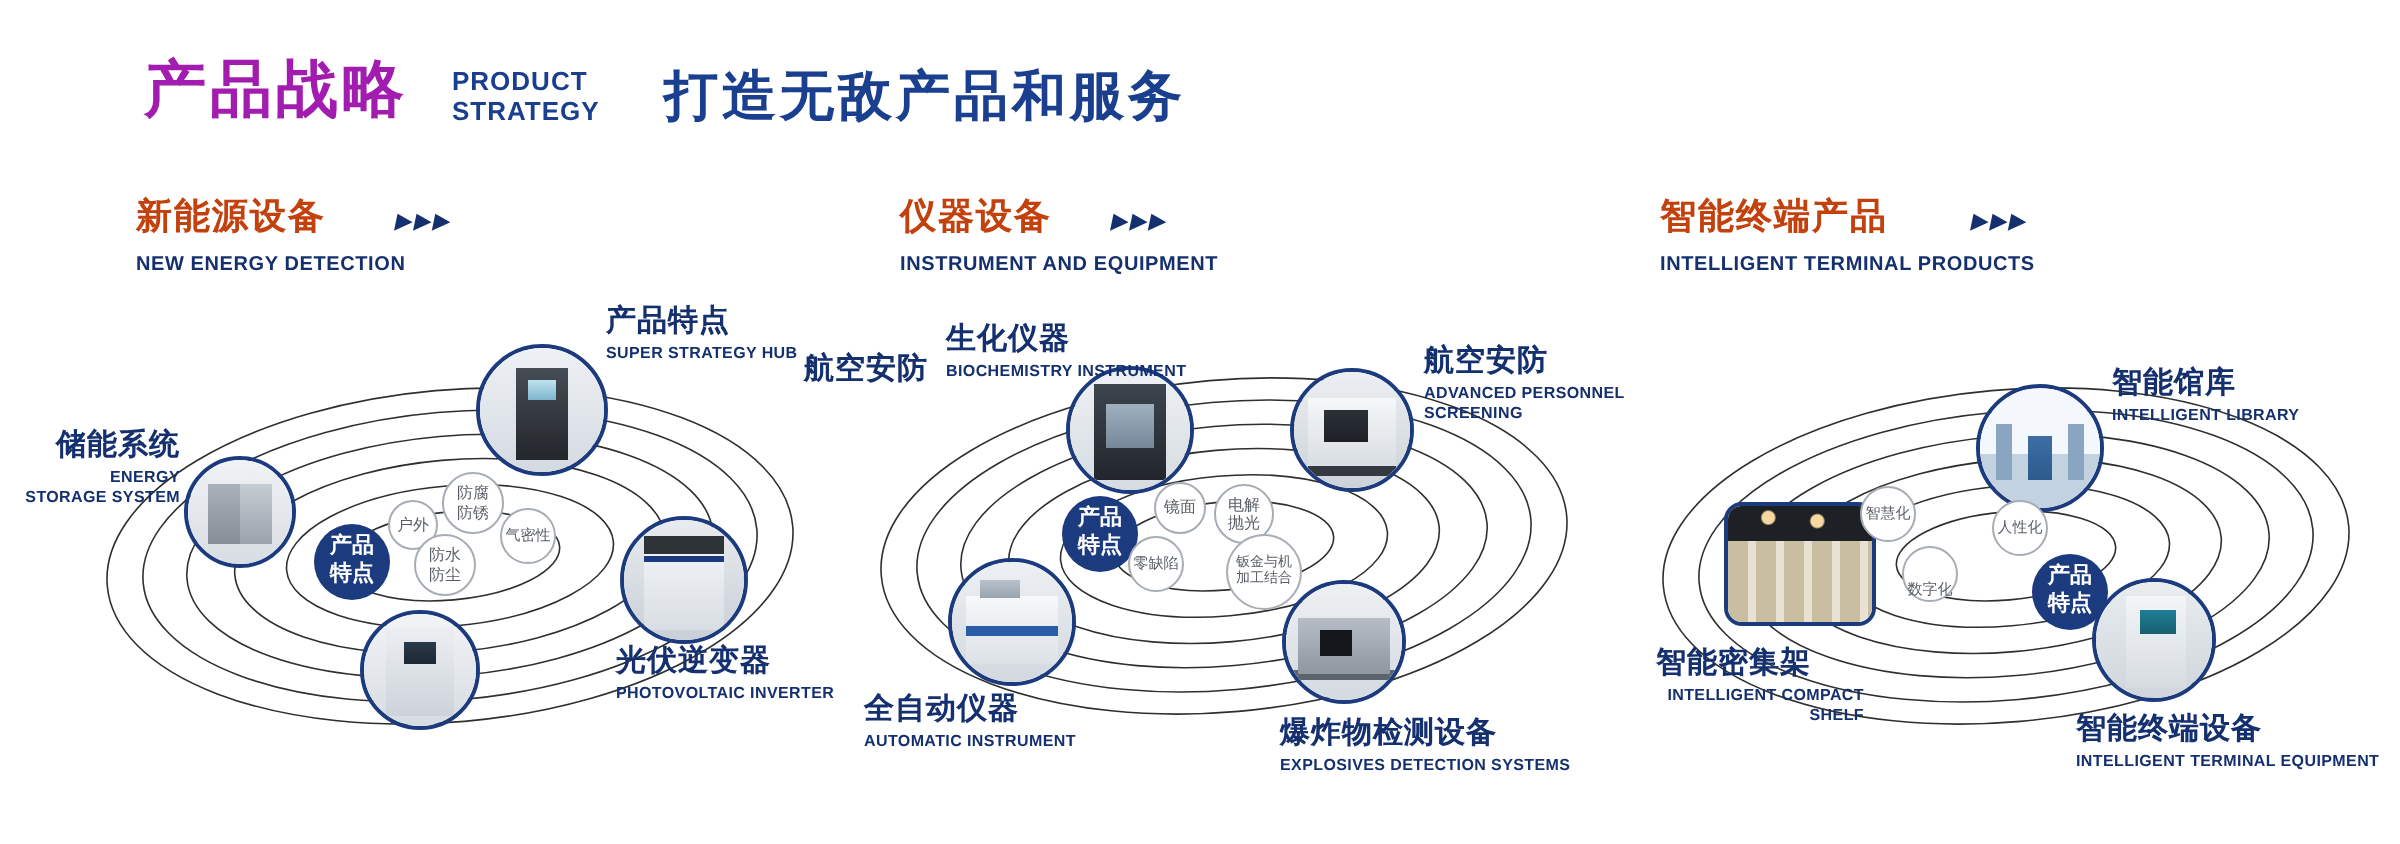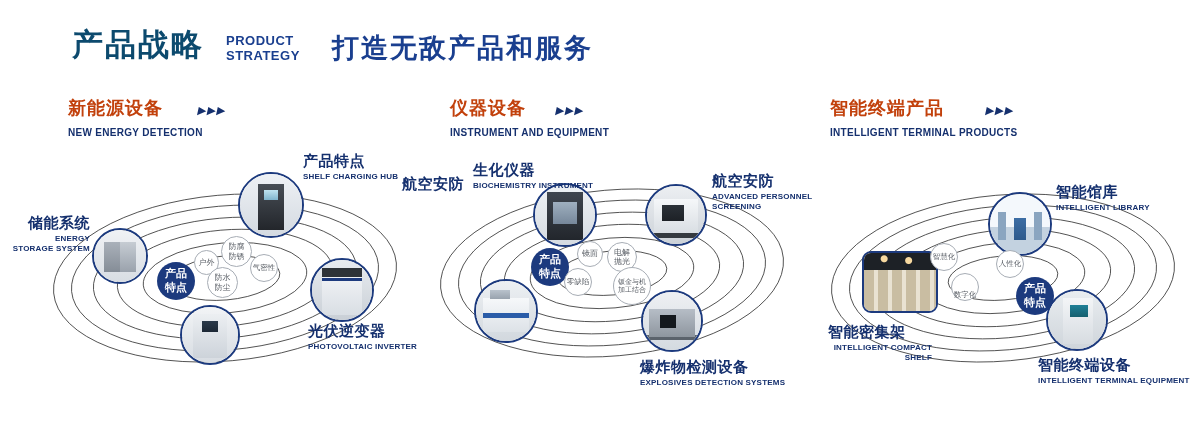"产品战略" .h-title { color: #0c4a6e -> #a21caf }
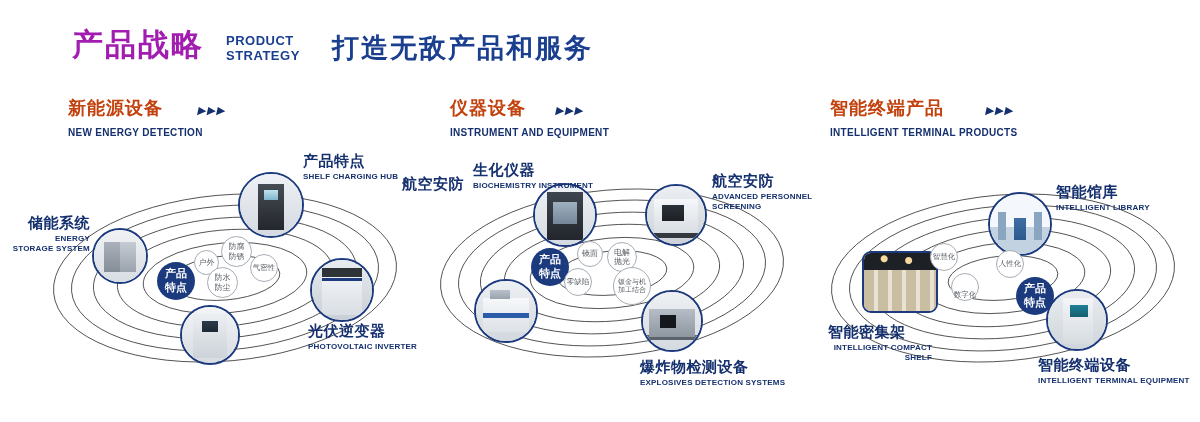"SHELF CHARGING HUB" span.en { text: SHELF CHARGING -> SUPER STRATEGY }
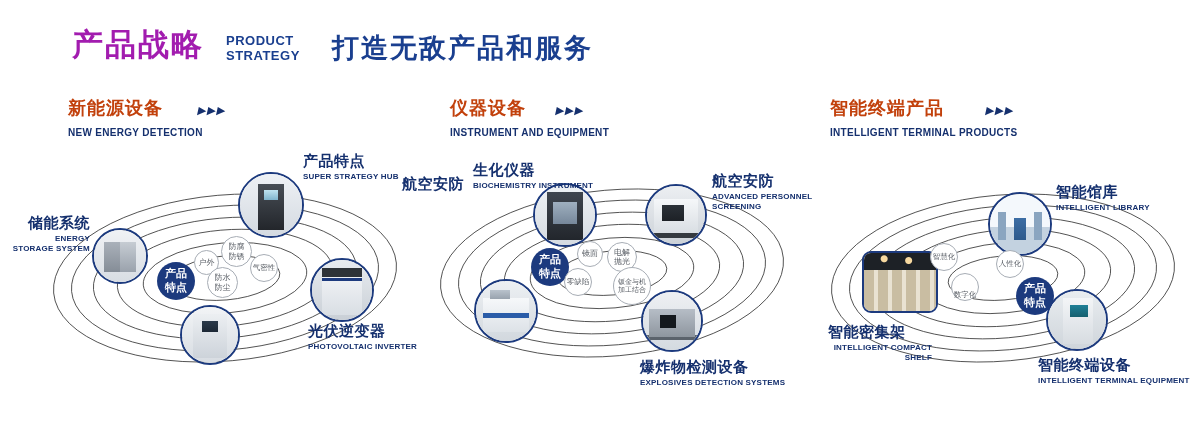"全自动仪器" div.ilabel { html: none -> <div> <span>全自动仪器</span> <span>AUTOMATIC INSTRUMENT</span> </div> }
